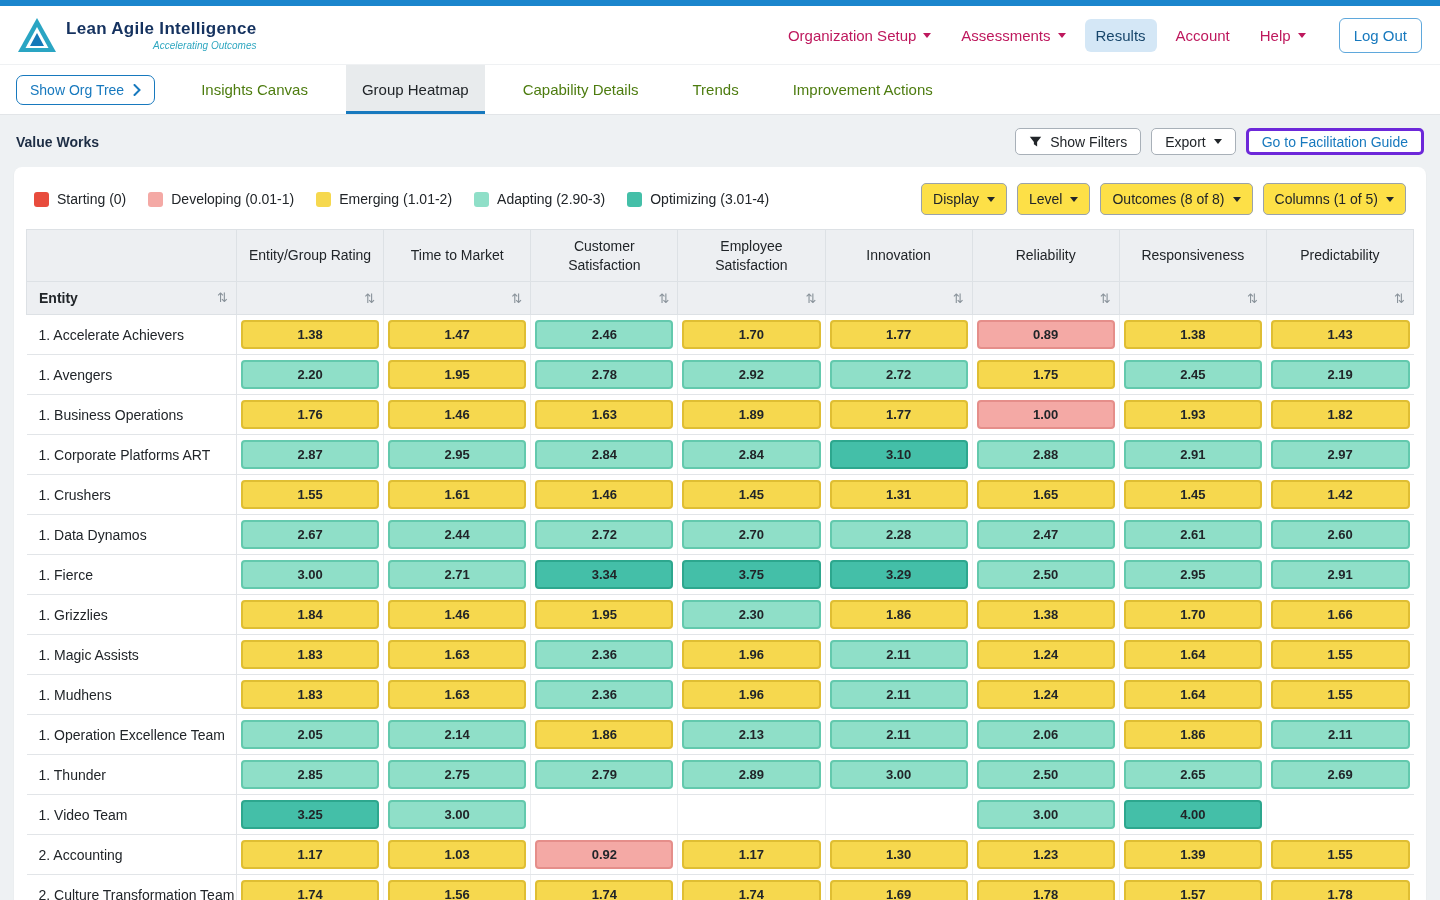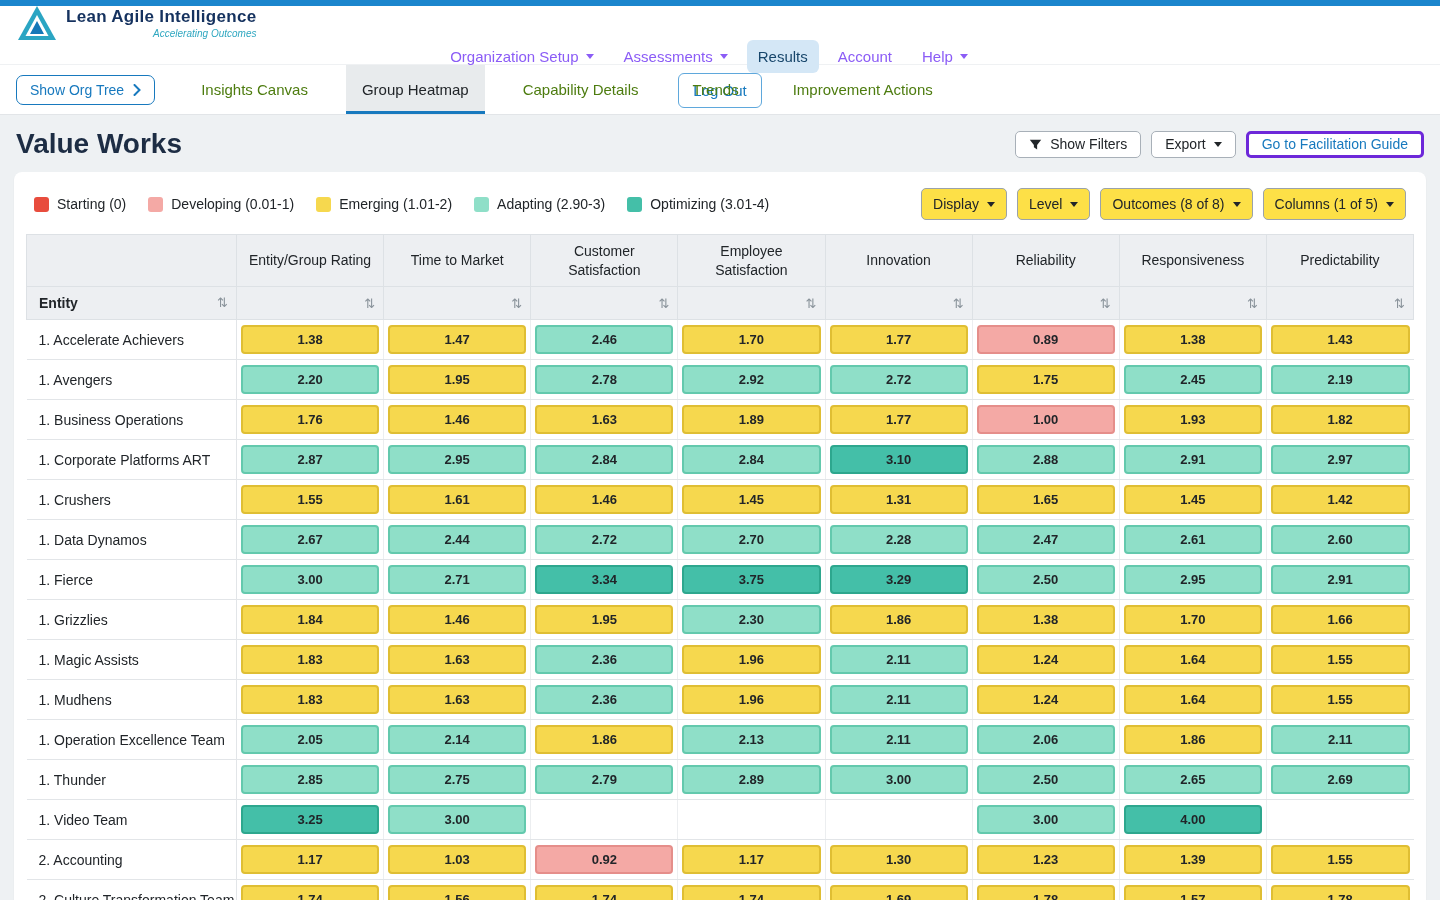"Lean Agile Intelligence" .topbar { flex-direction: column -> none }
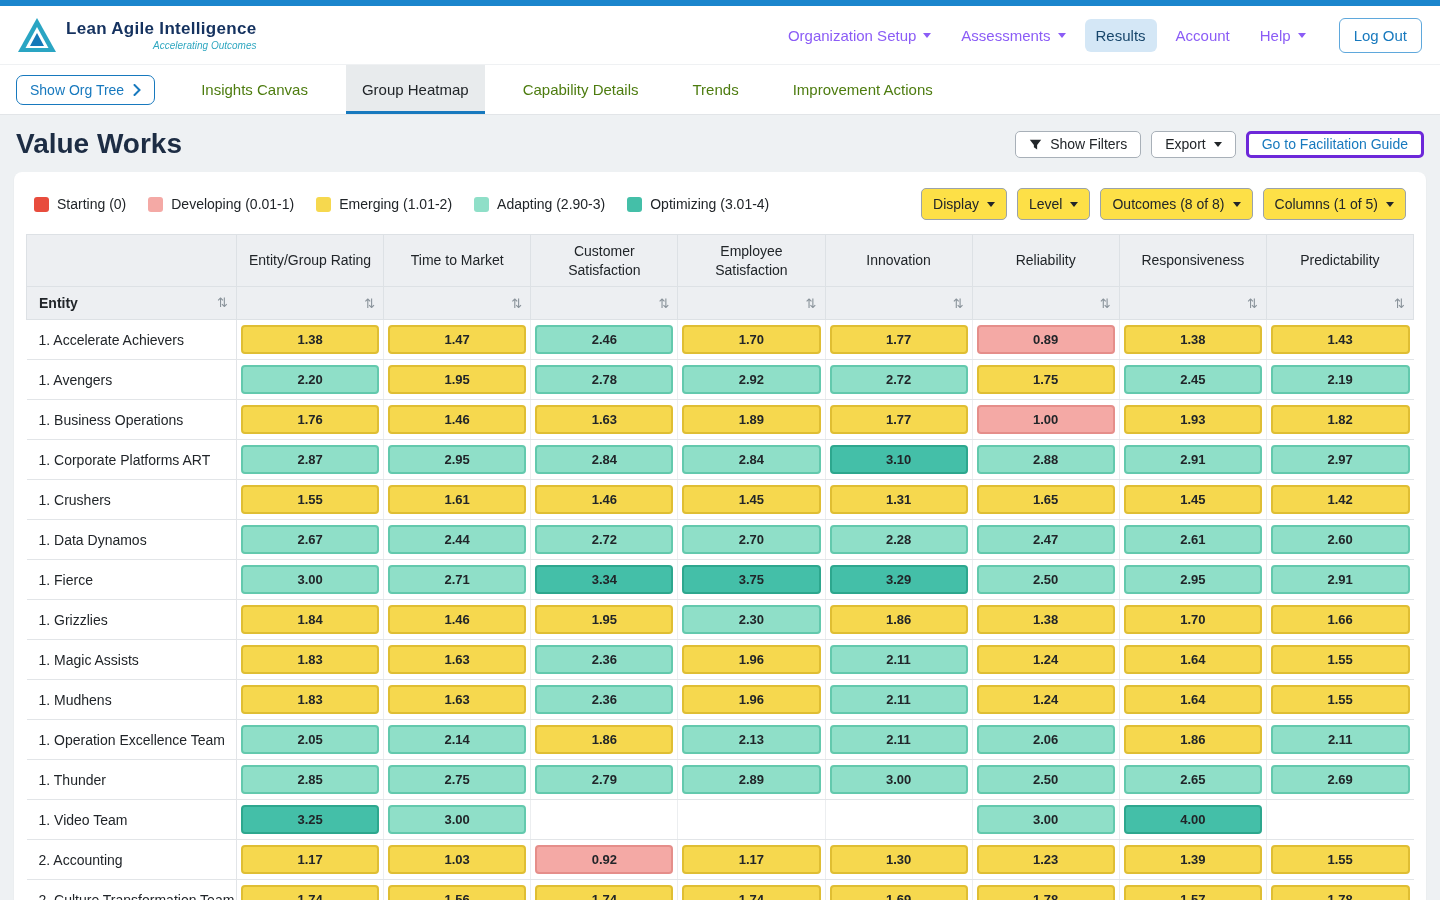"Organization Setup" .nav-item { color: #8b5cf6 -> #be185d }
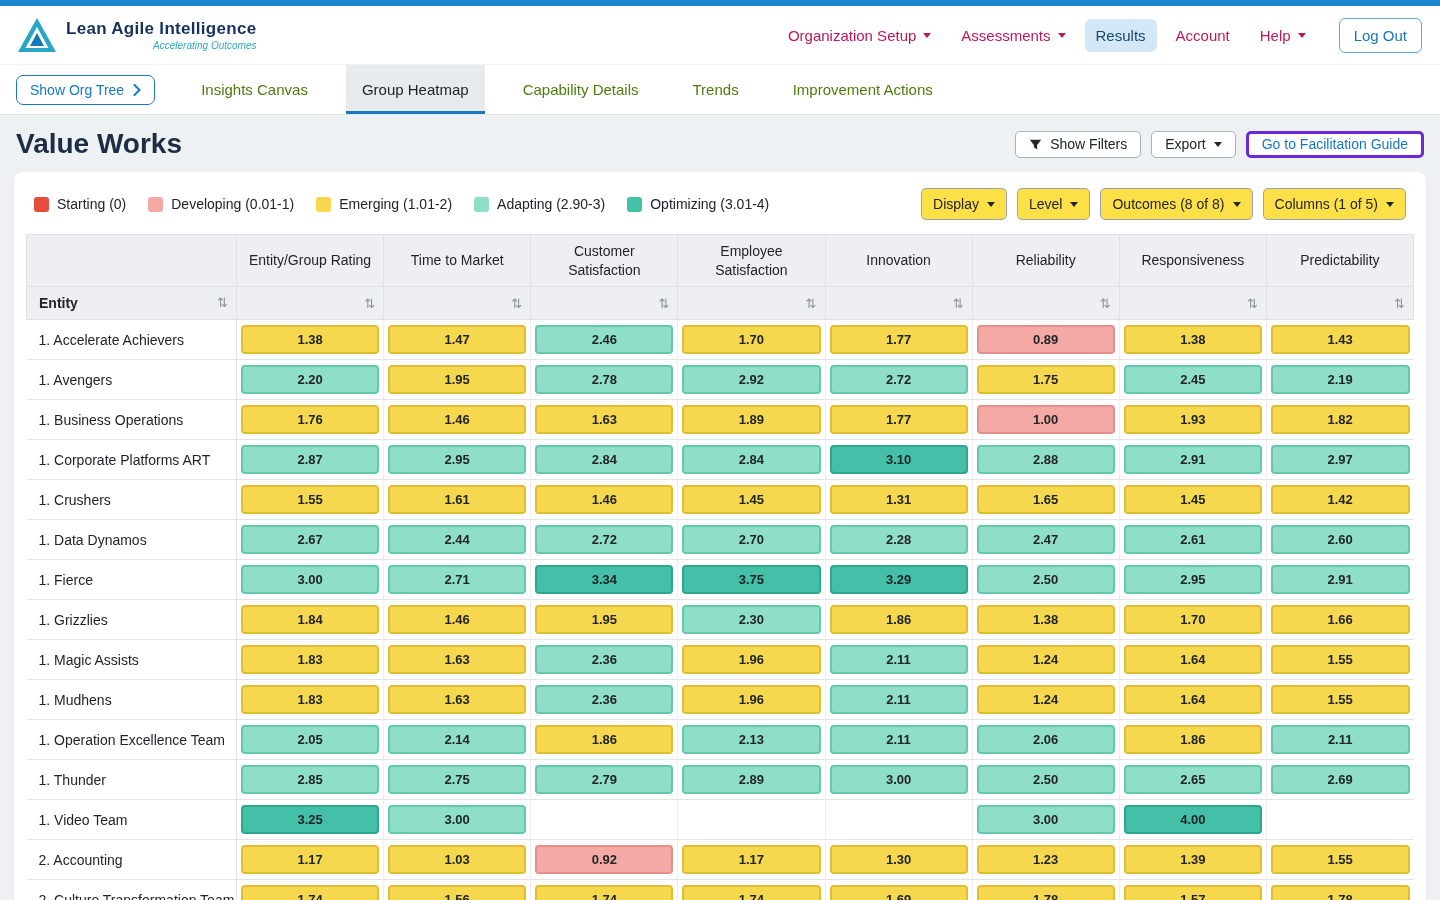"Value Works" h1 { font-size: 28px -> 14px }
